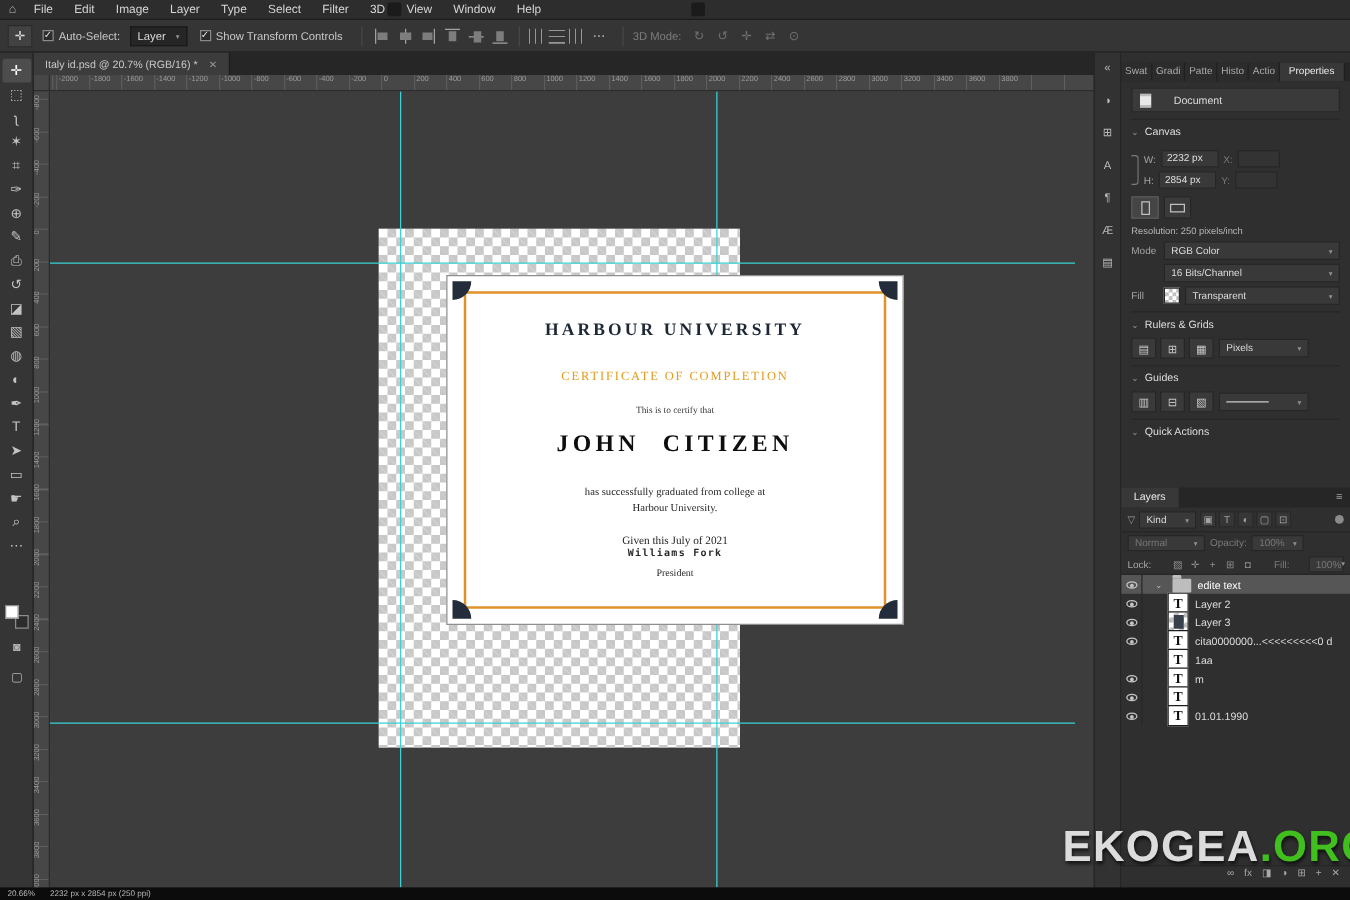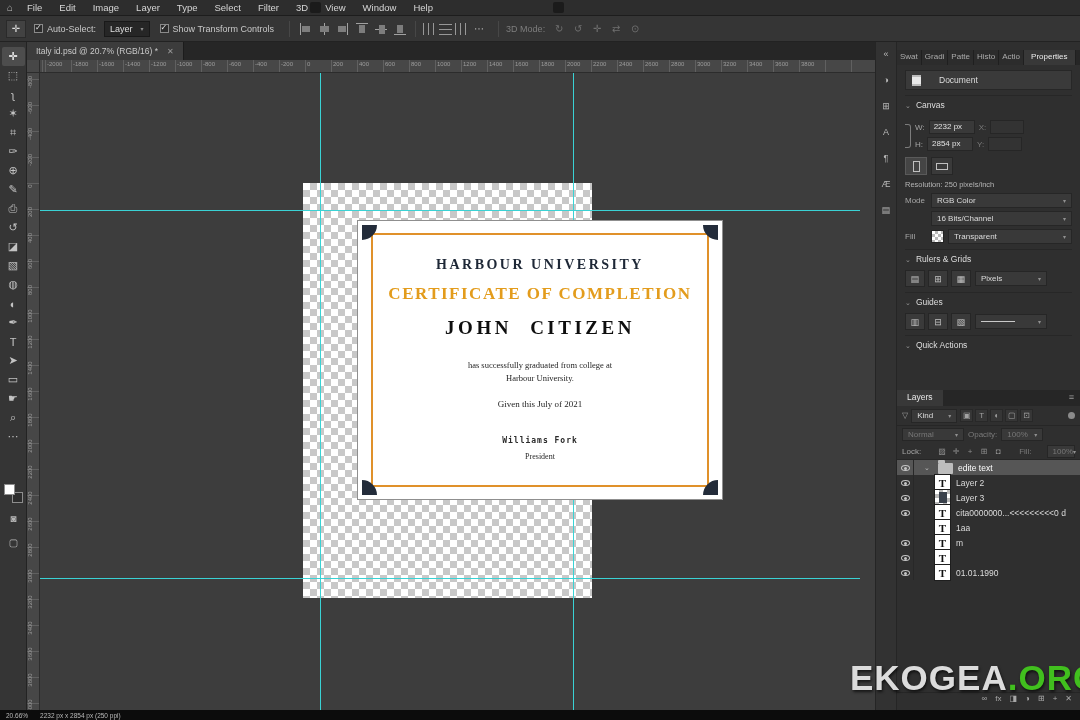"CERTIFICATE OF COMPLETION" .cert-title { font-size: 17px -> 10px; font-weight: bold -> normal; margin-top: 11px -> 23px }
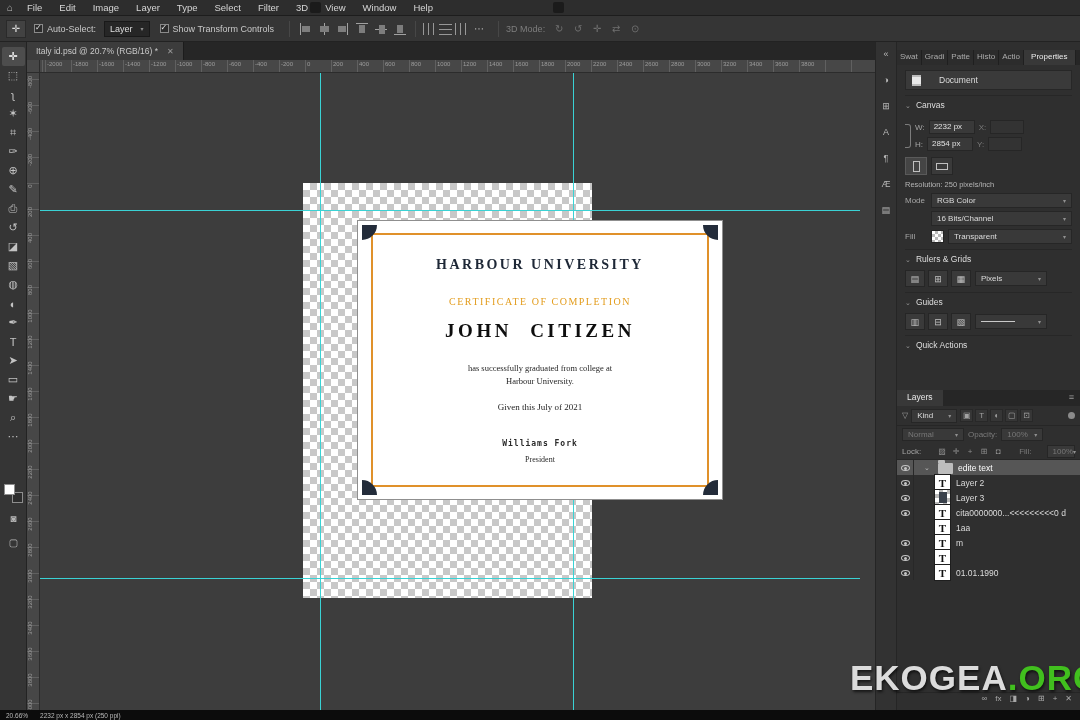"This is to certify that" div.cert-certify { html: none -> <div>This is to certify that</div> }
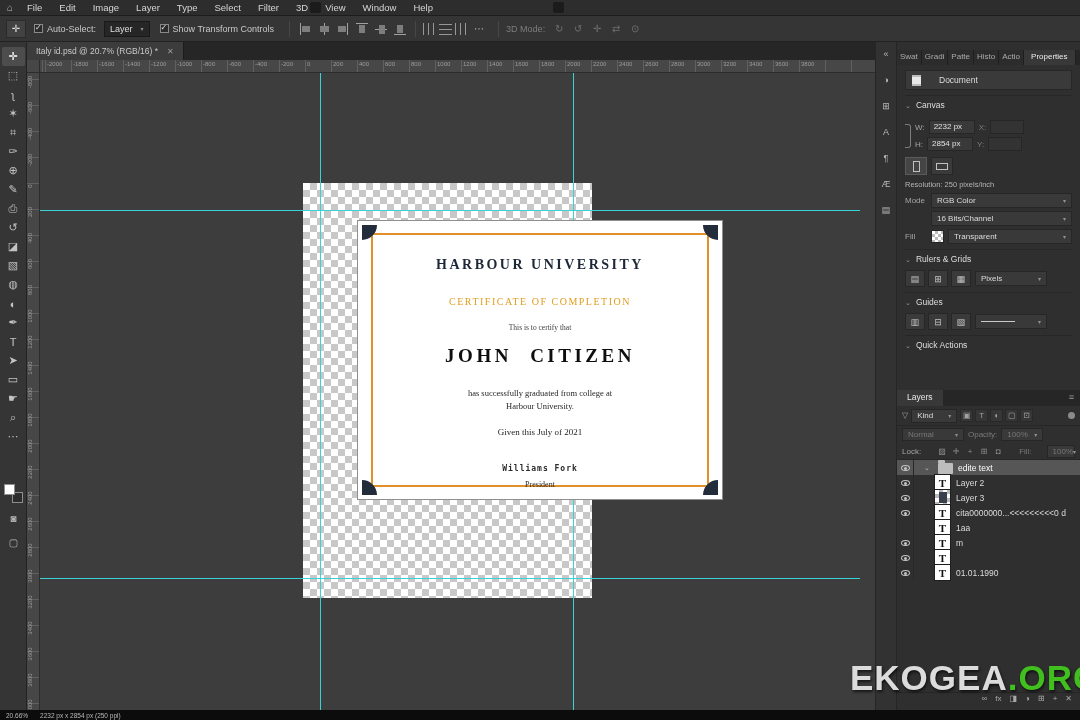"Williams Fork" .cert-sign { margin-top: 27px -> 1px }
